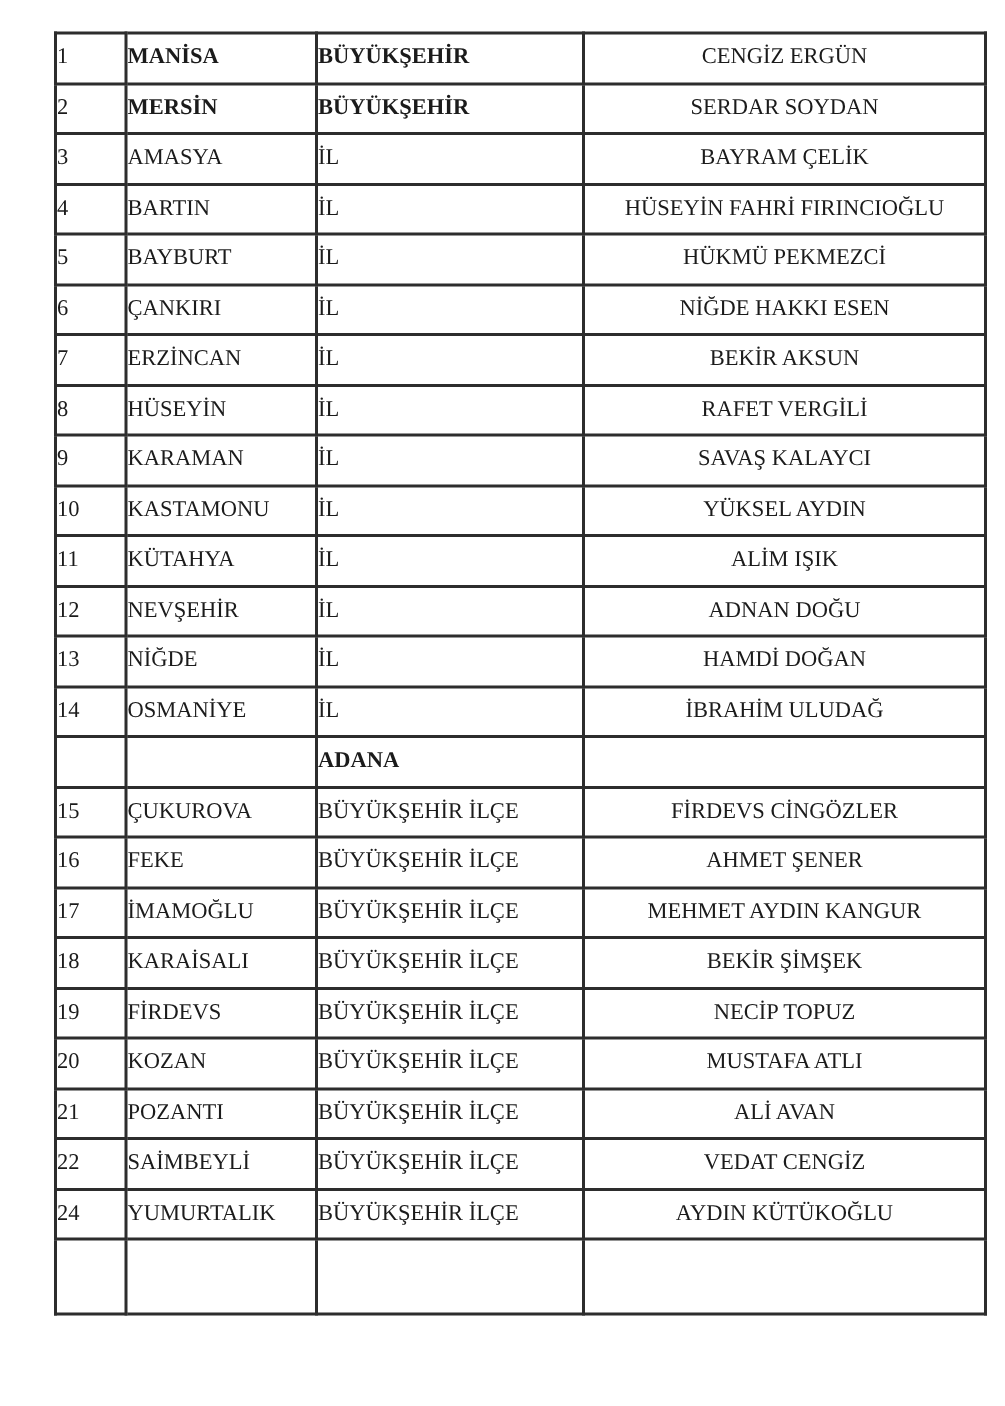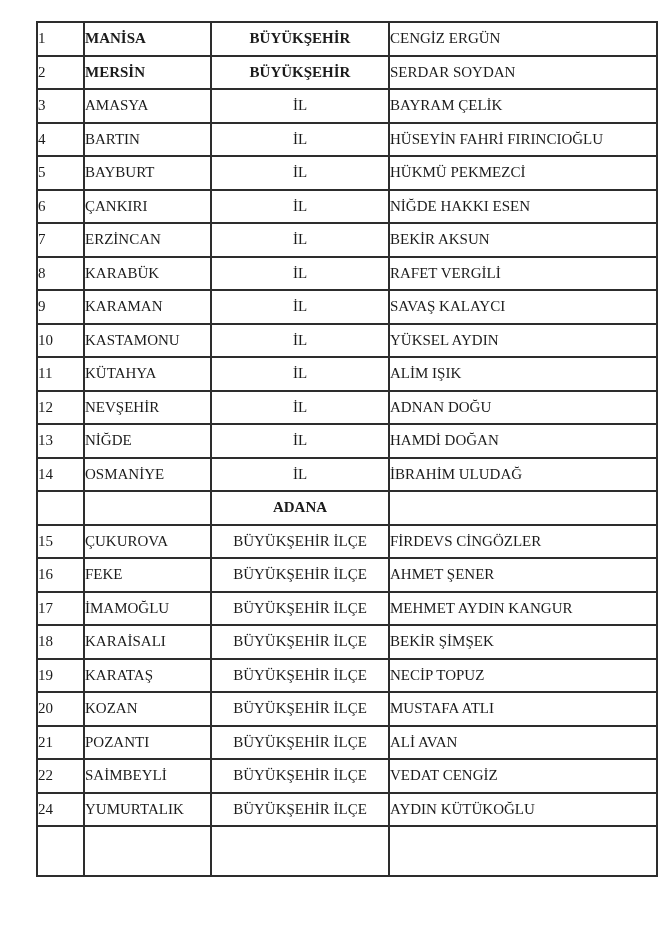"BÜYÜKŞEHİR" td.c-type { text-align: center -> none }
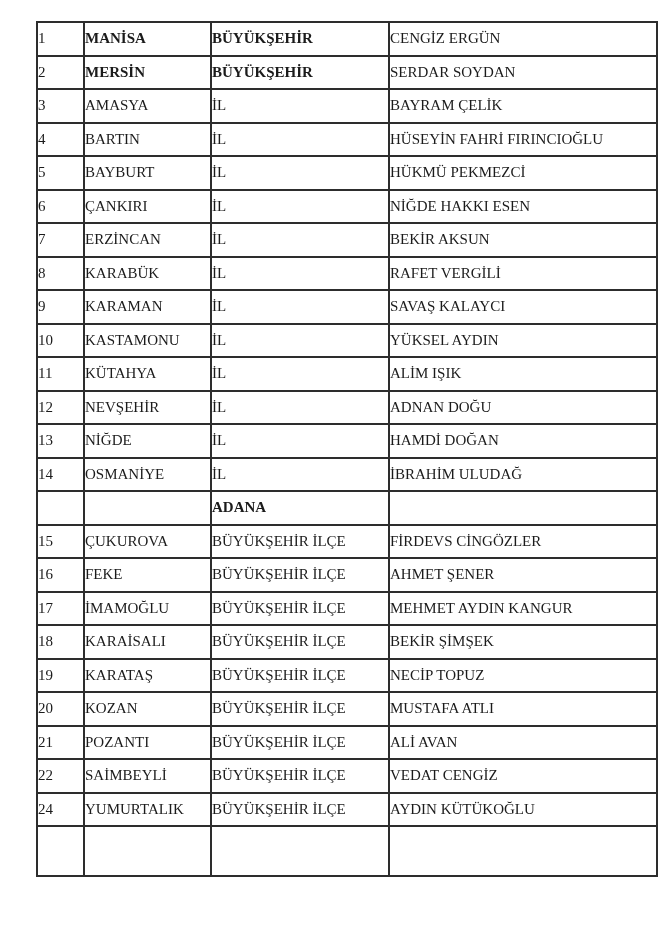"CENGİZ ERGÜN" td.c-person { text-align: none -> center }
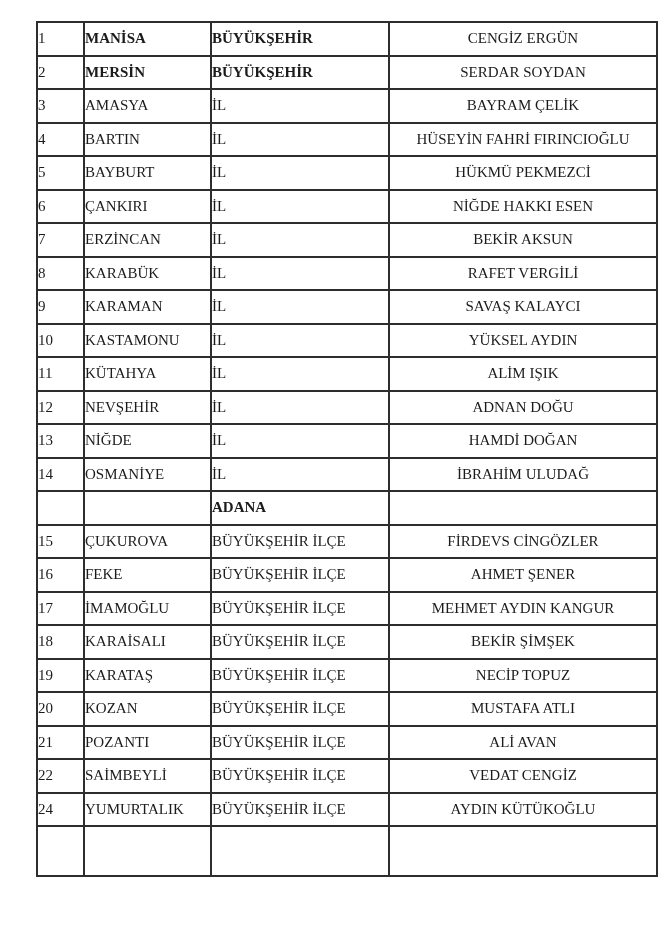"KARABÜK" td.c-place { text: KARABÜK -> HÜSEYİN }
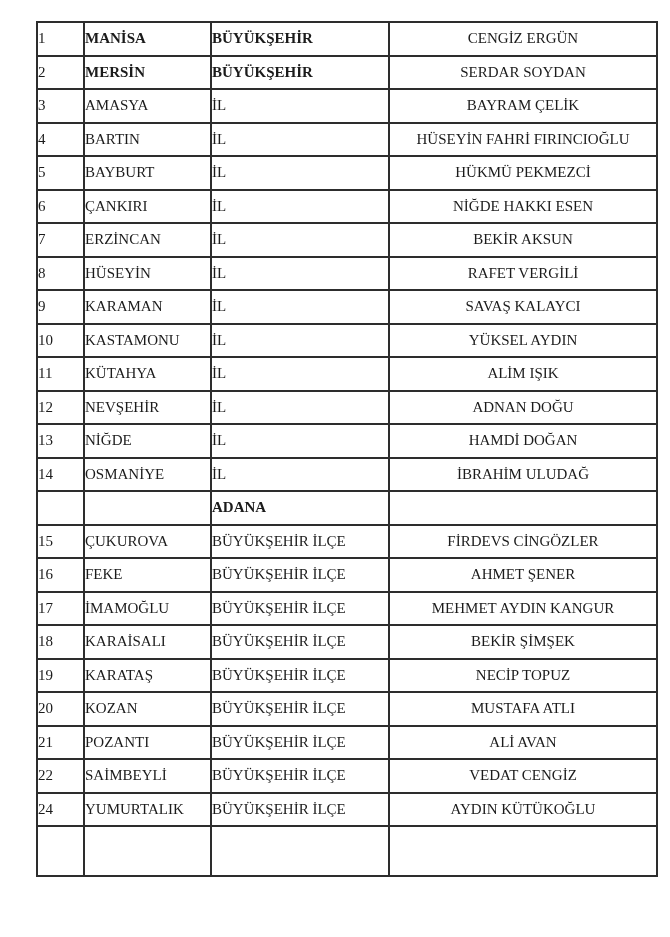"KARATAŞ" td.c-place { text: KARATAŞ -> FİRDEVS }
